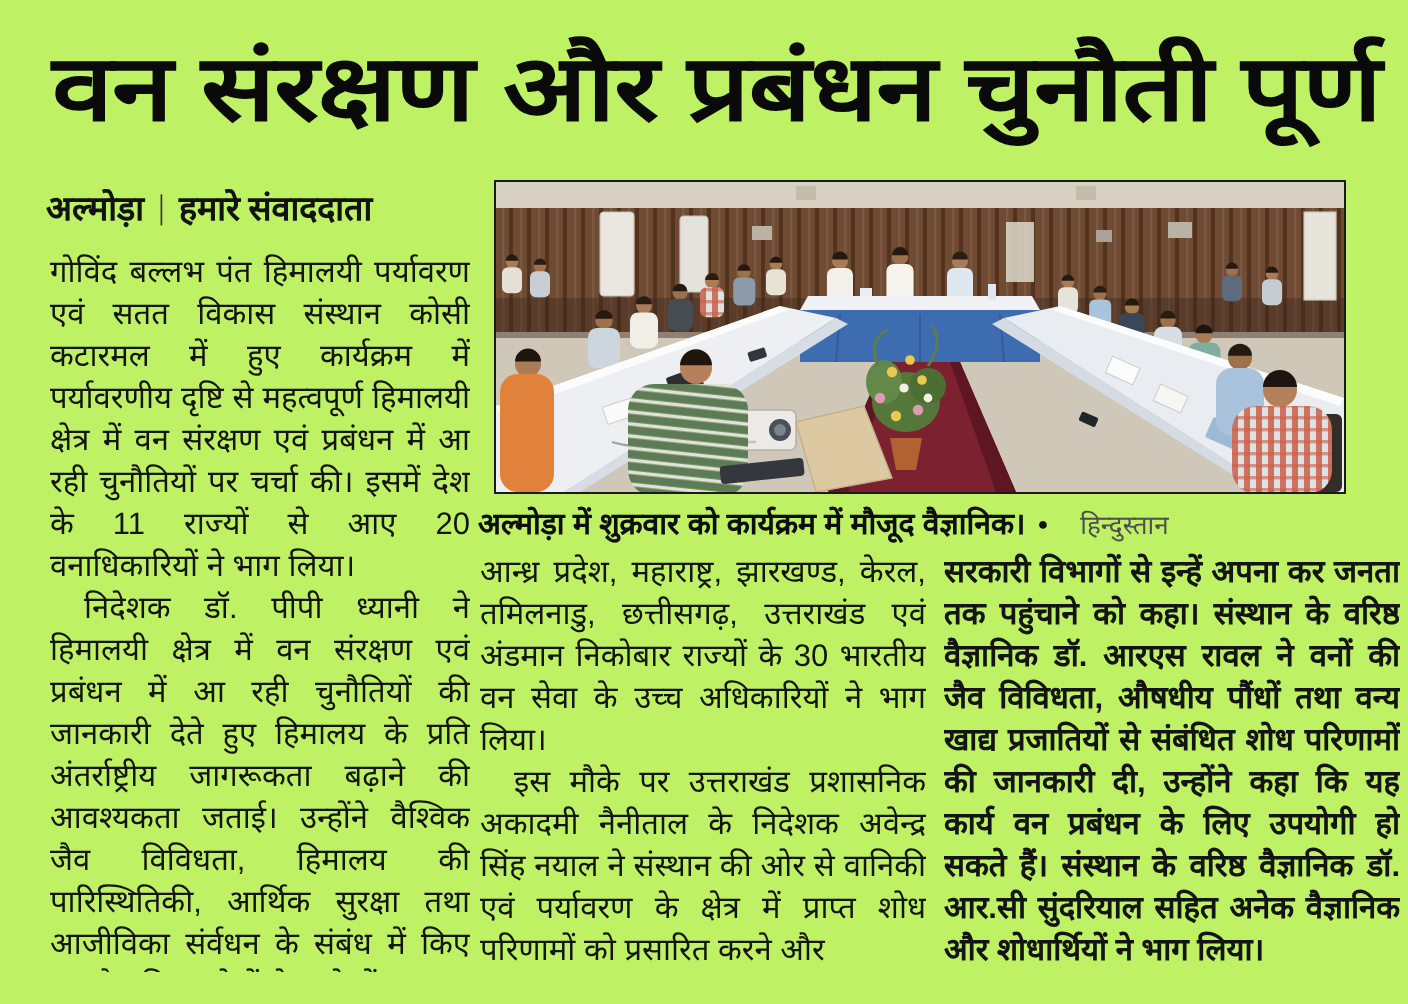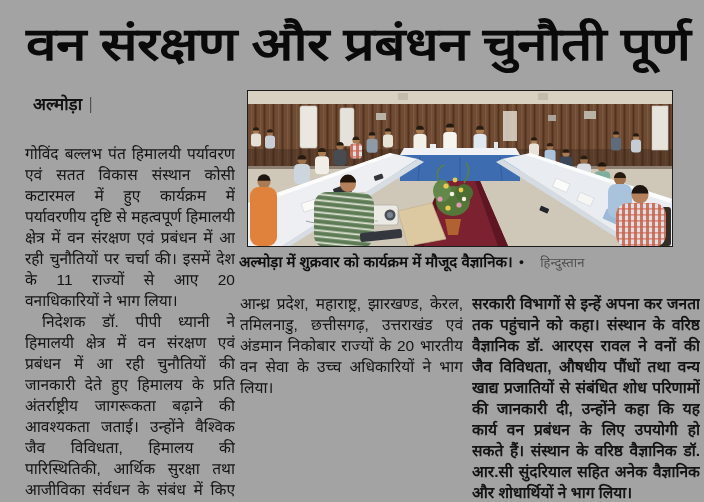"वन संरक्षण और प्रबंधन चुनौती" .page { background: #a3a3a3 -> #bef264 }
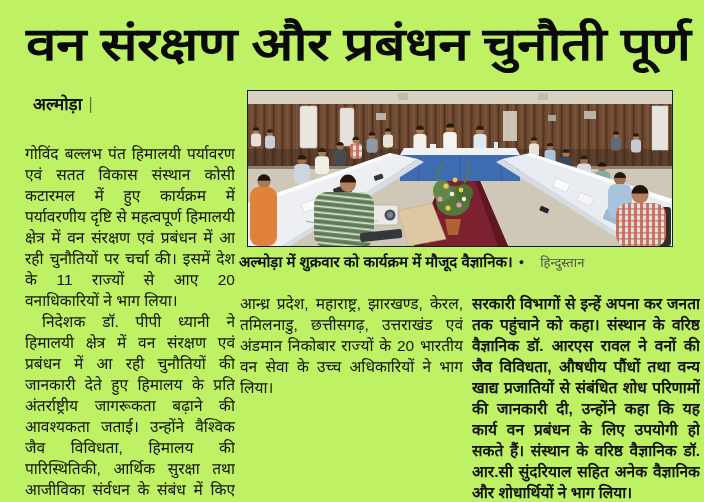"अल्मोड़ा" .byline { left: 33px -> 23px }
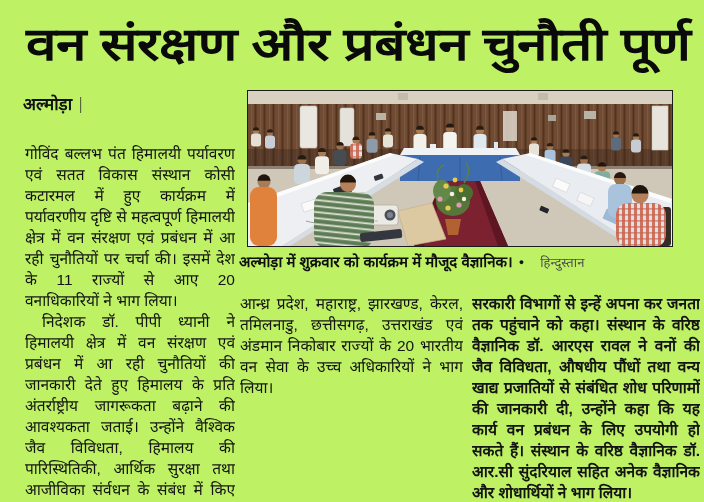"हमारे संवाददाता" span { html: none -> <span>हमारे संवाददाता</span> }
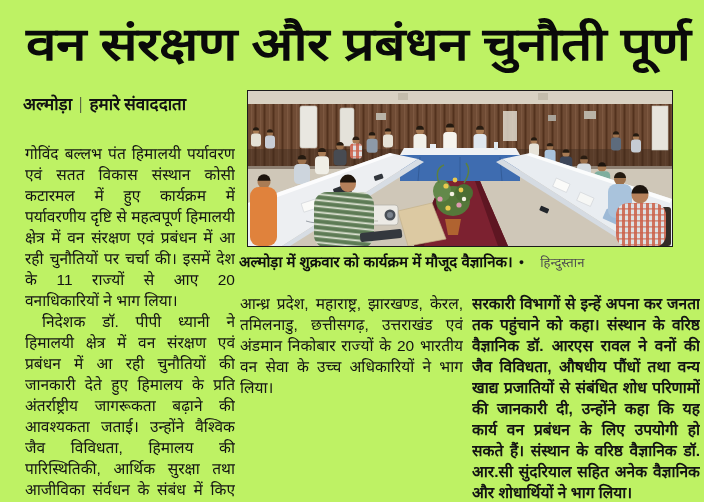"गोविंद बल्लभ पंत हिमालयी पर्यावरण" .bodycol { margin-top: 17px -> none }
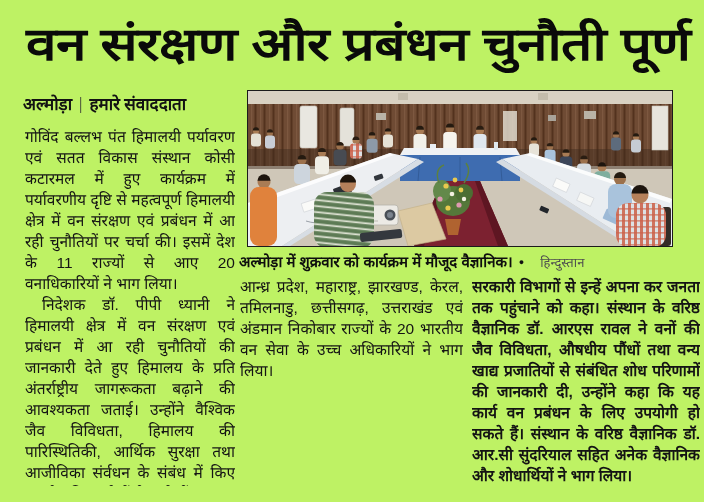"आन्ध्र प्रदेश, महाराष्ट्र, झारखण्ड," p { text: 20 -> 30 }
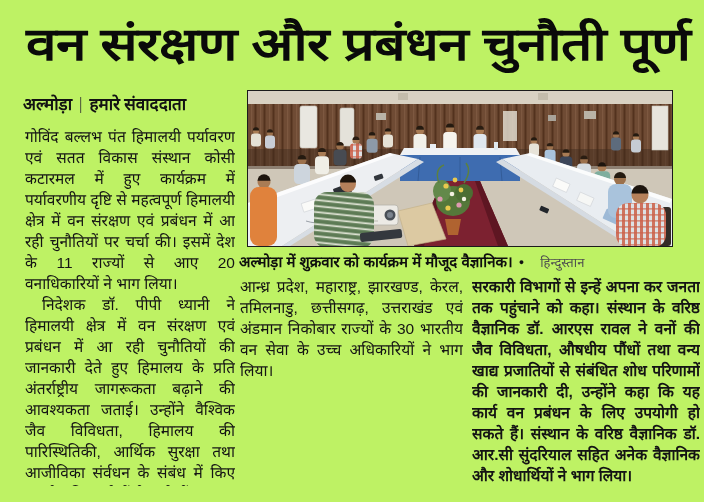"इस मौके पर उत्तराखंड प्रशासनिक" p.indent { html: none -> <p>इस मौके पर उत्तराखंड प्रशासनिक अकादमी नैनीताल के निदेशक अवेन्द्र सिंह नयाल ने संस्थान की ओर से वानिकी एवं पर्यावरण के क्षेत्र में प्राप्त शोध परिणामों को प्रसारित करने और</p> }
